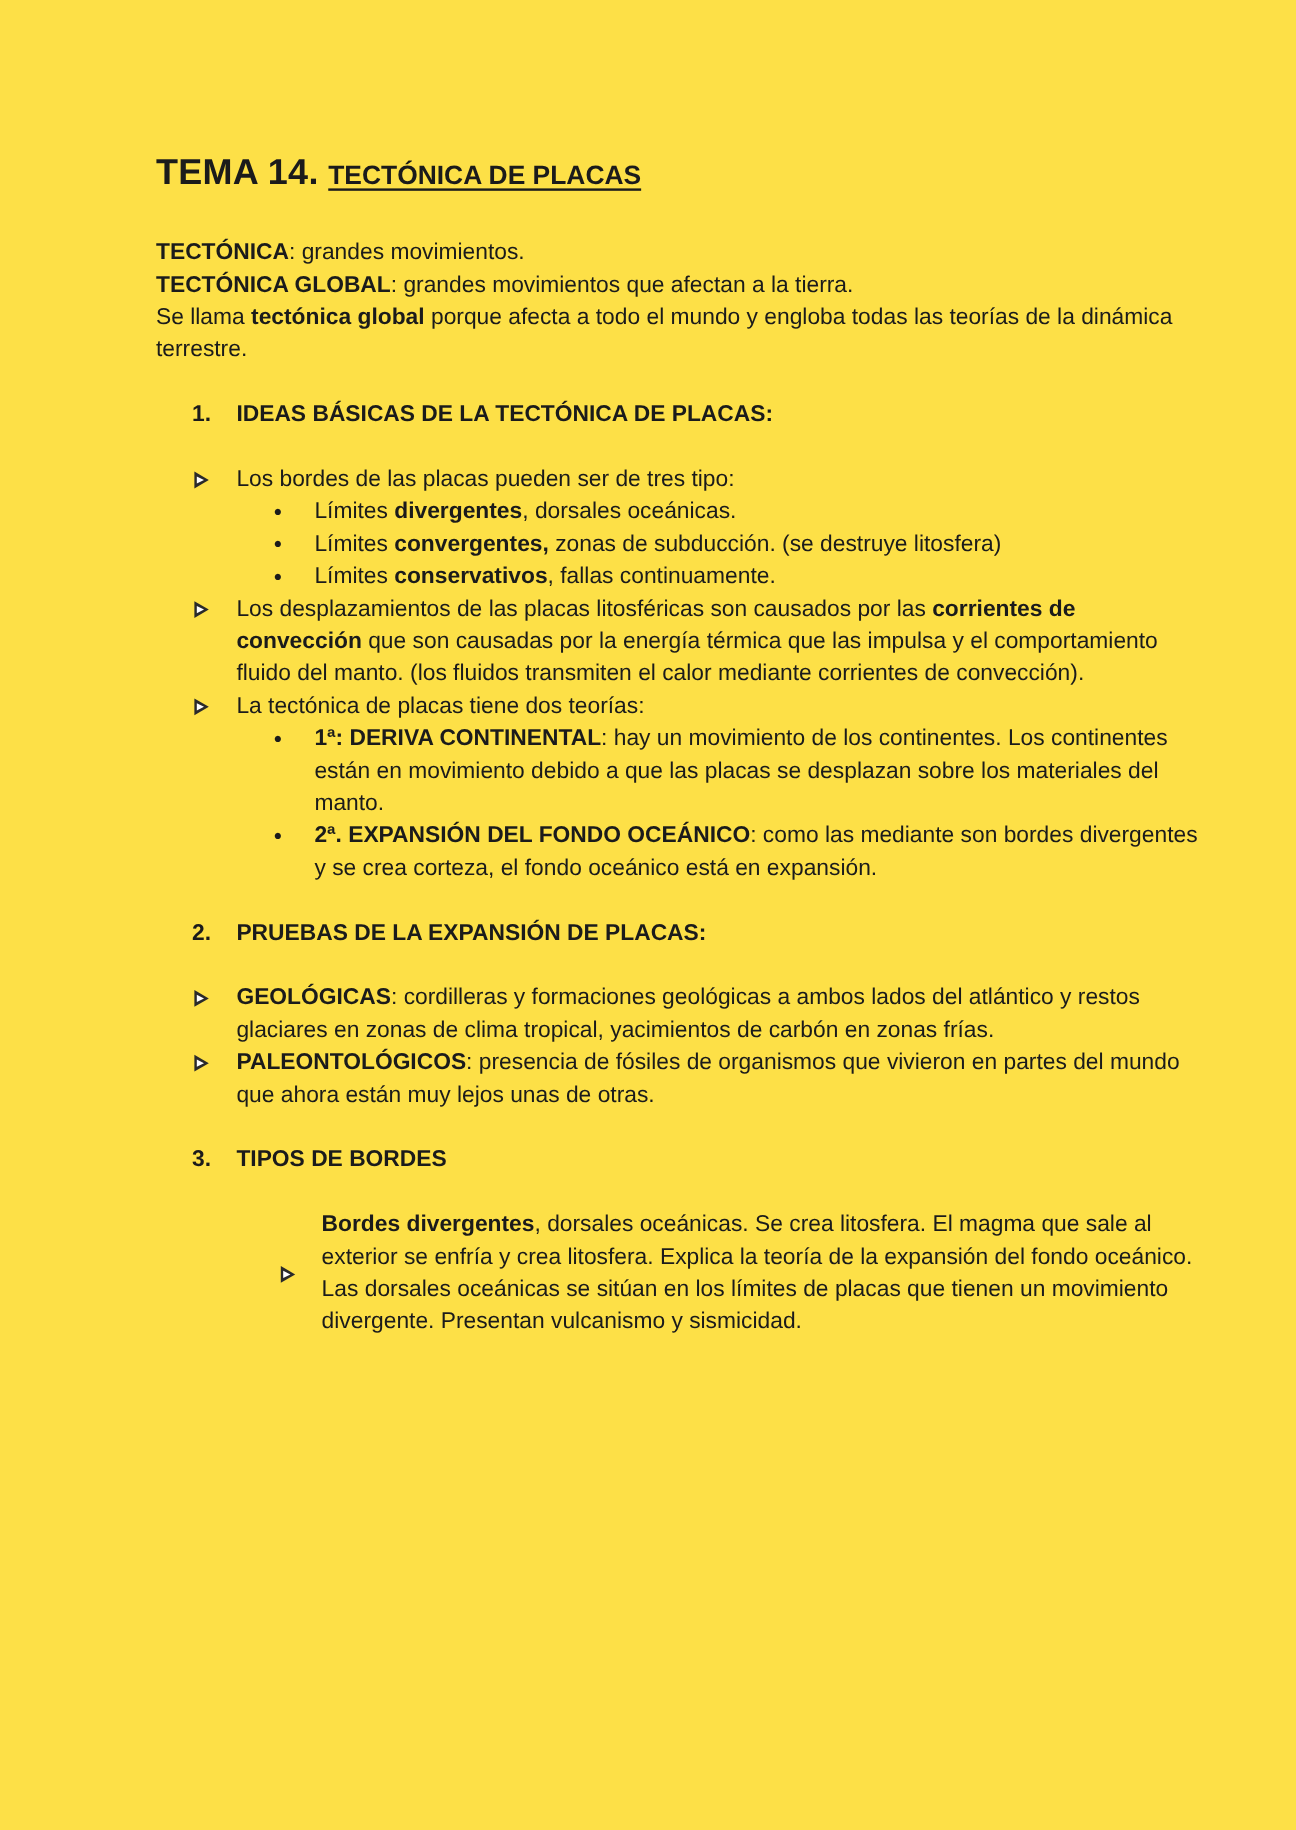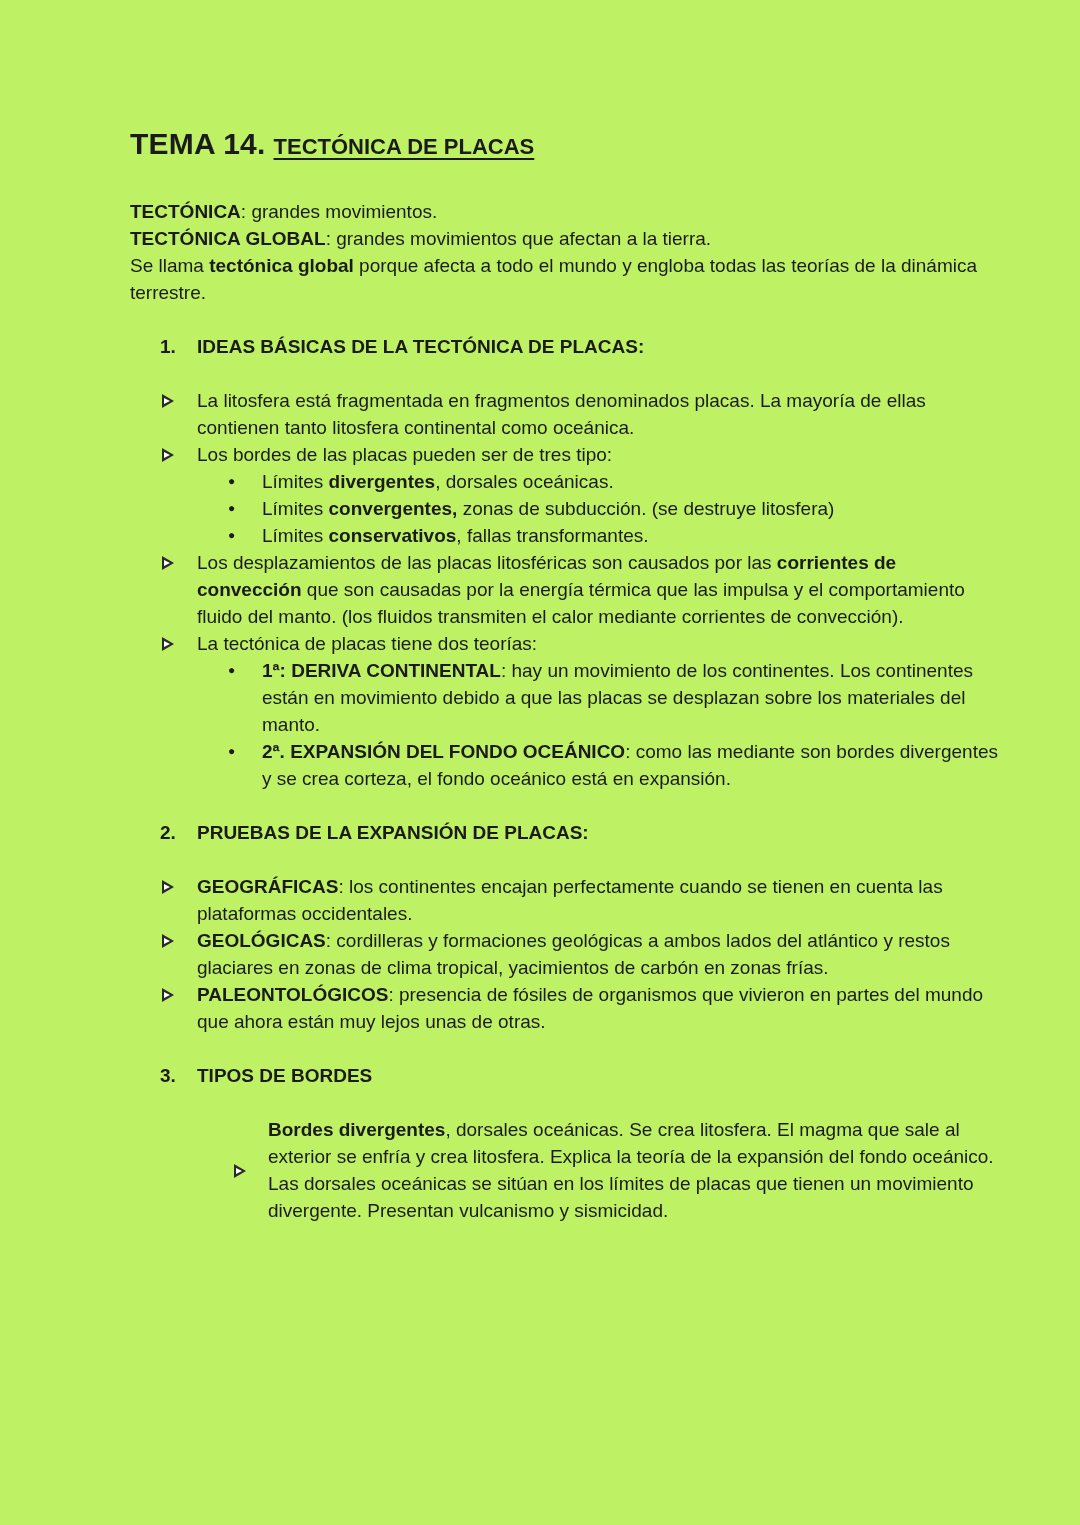"TEMA 14. TECTÓNICA DE PLACAS" .page { background: #bef264 -> #fde047 }
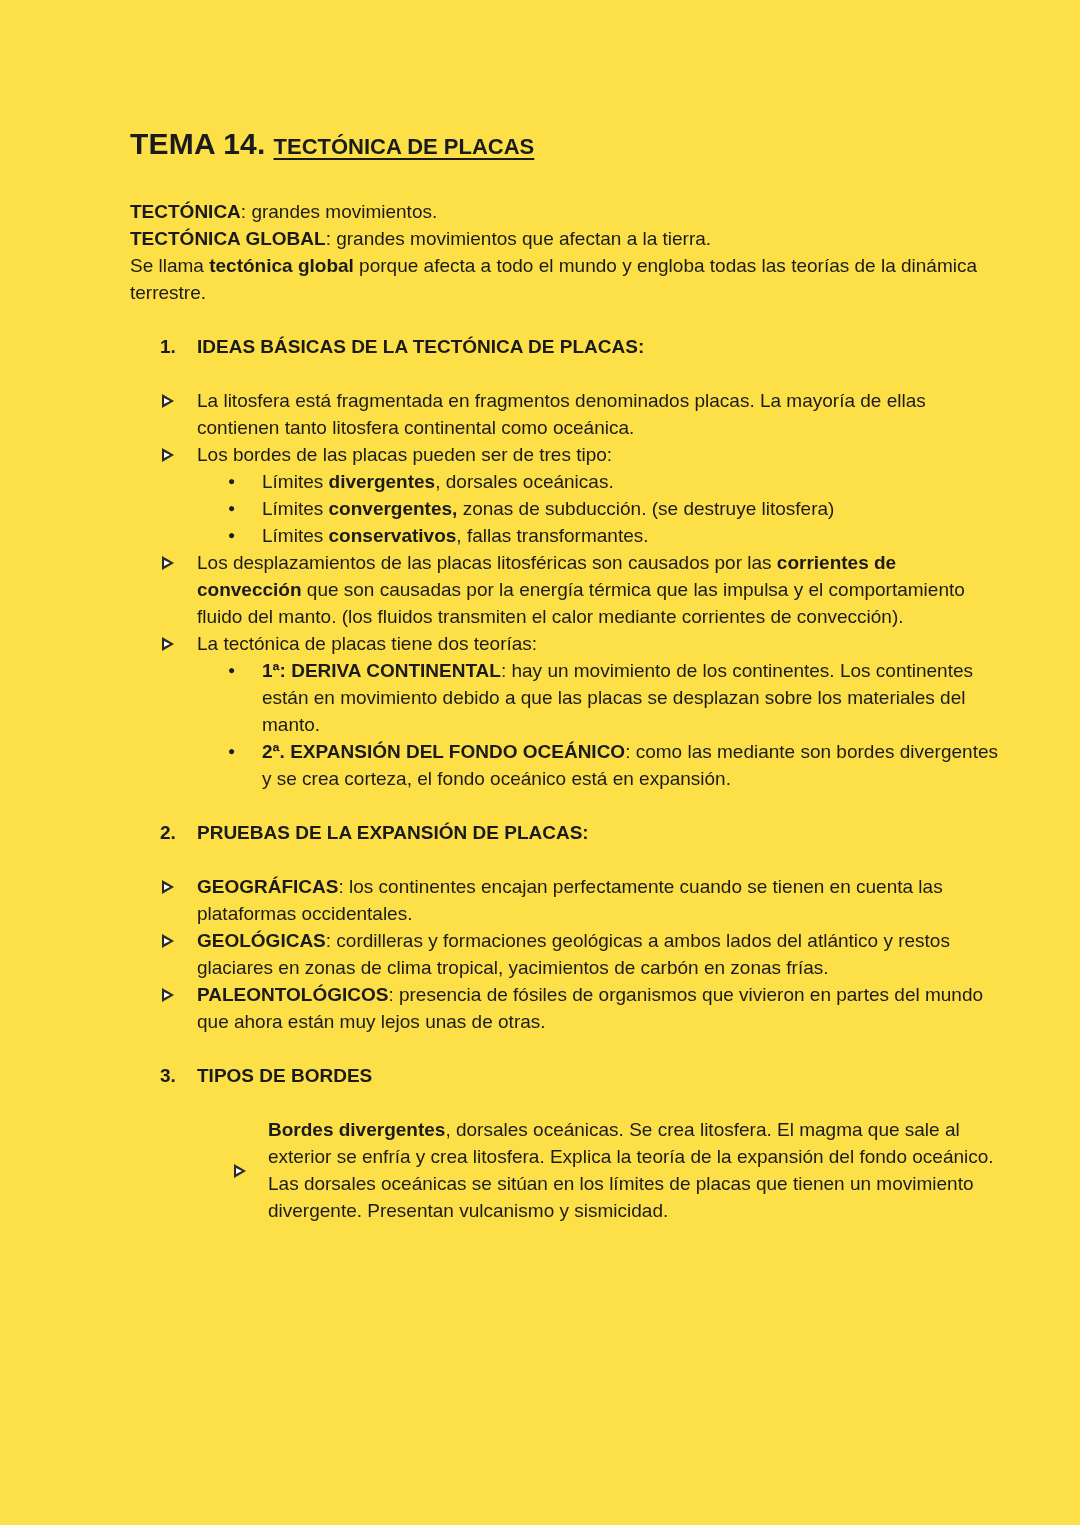"La litosfera está fragmentada en" div.block { html: <div> <span></span> <span><span>La litosfera está fragmentada en fragmentos denominados placas. La mayoría de ellas contienen tanto litosfera continental como oceánica.</span></span> </div> -> none }
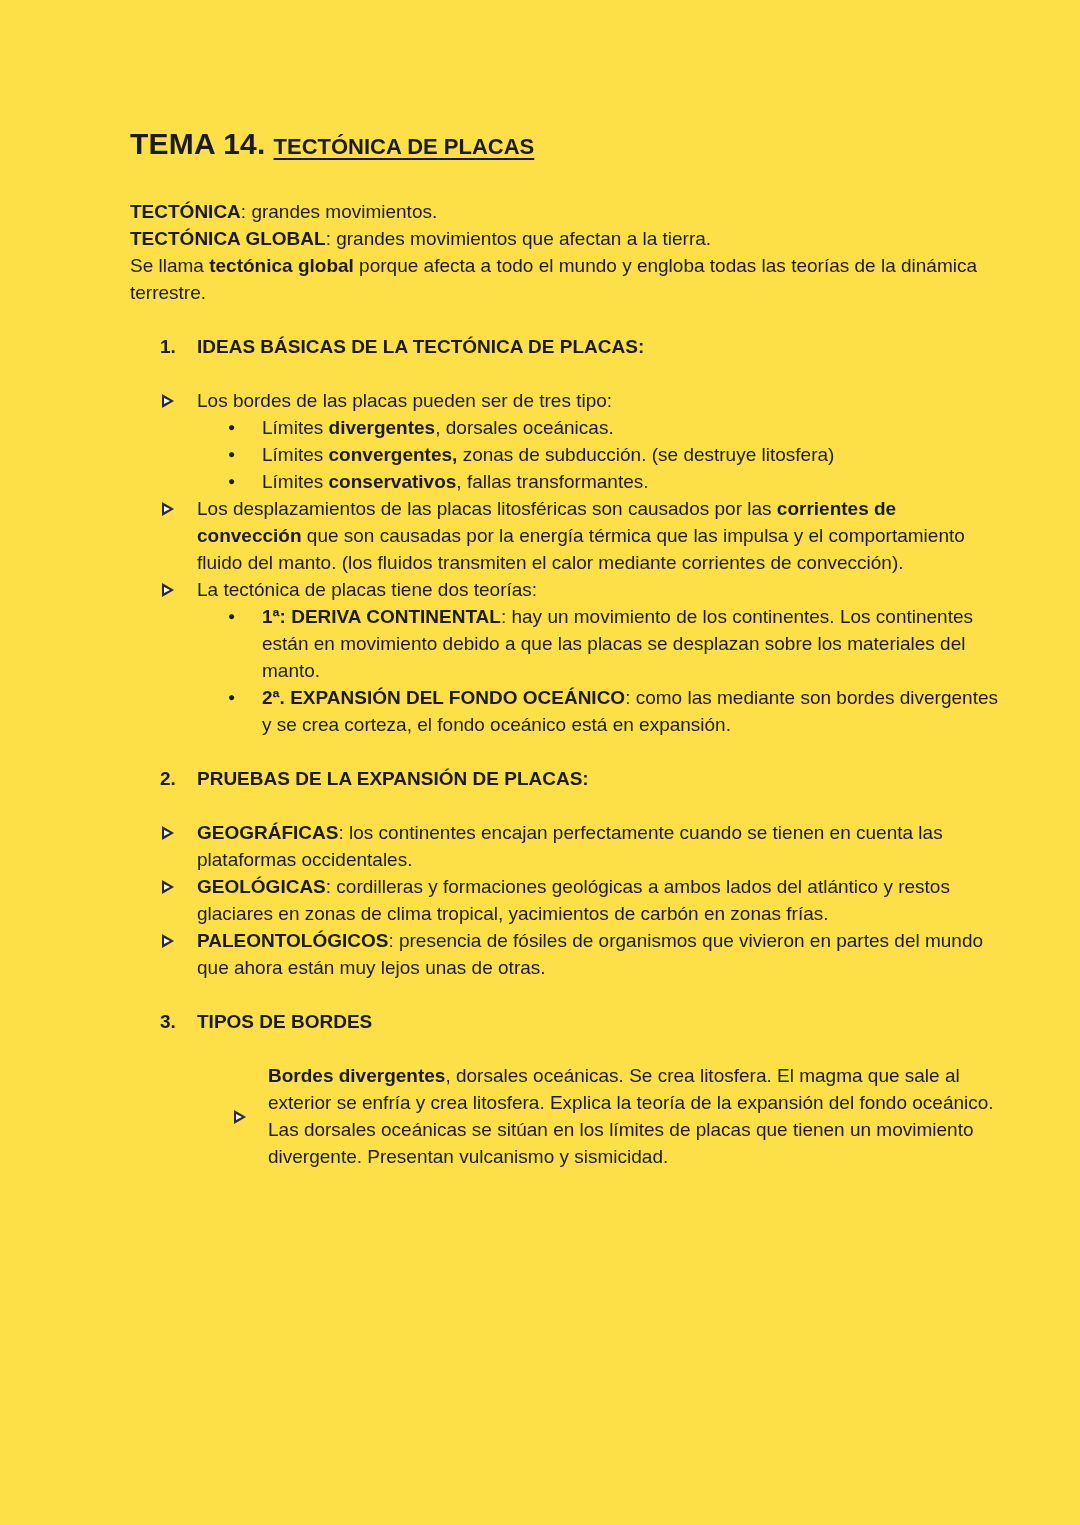", fallas transformantes." span { text: transformantes -> continuamente }
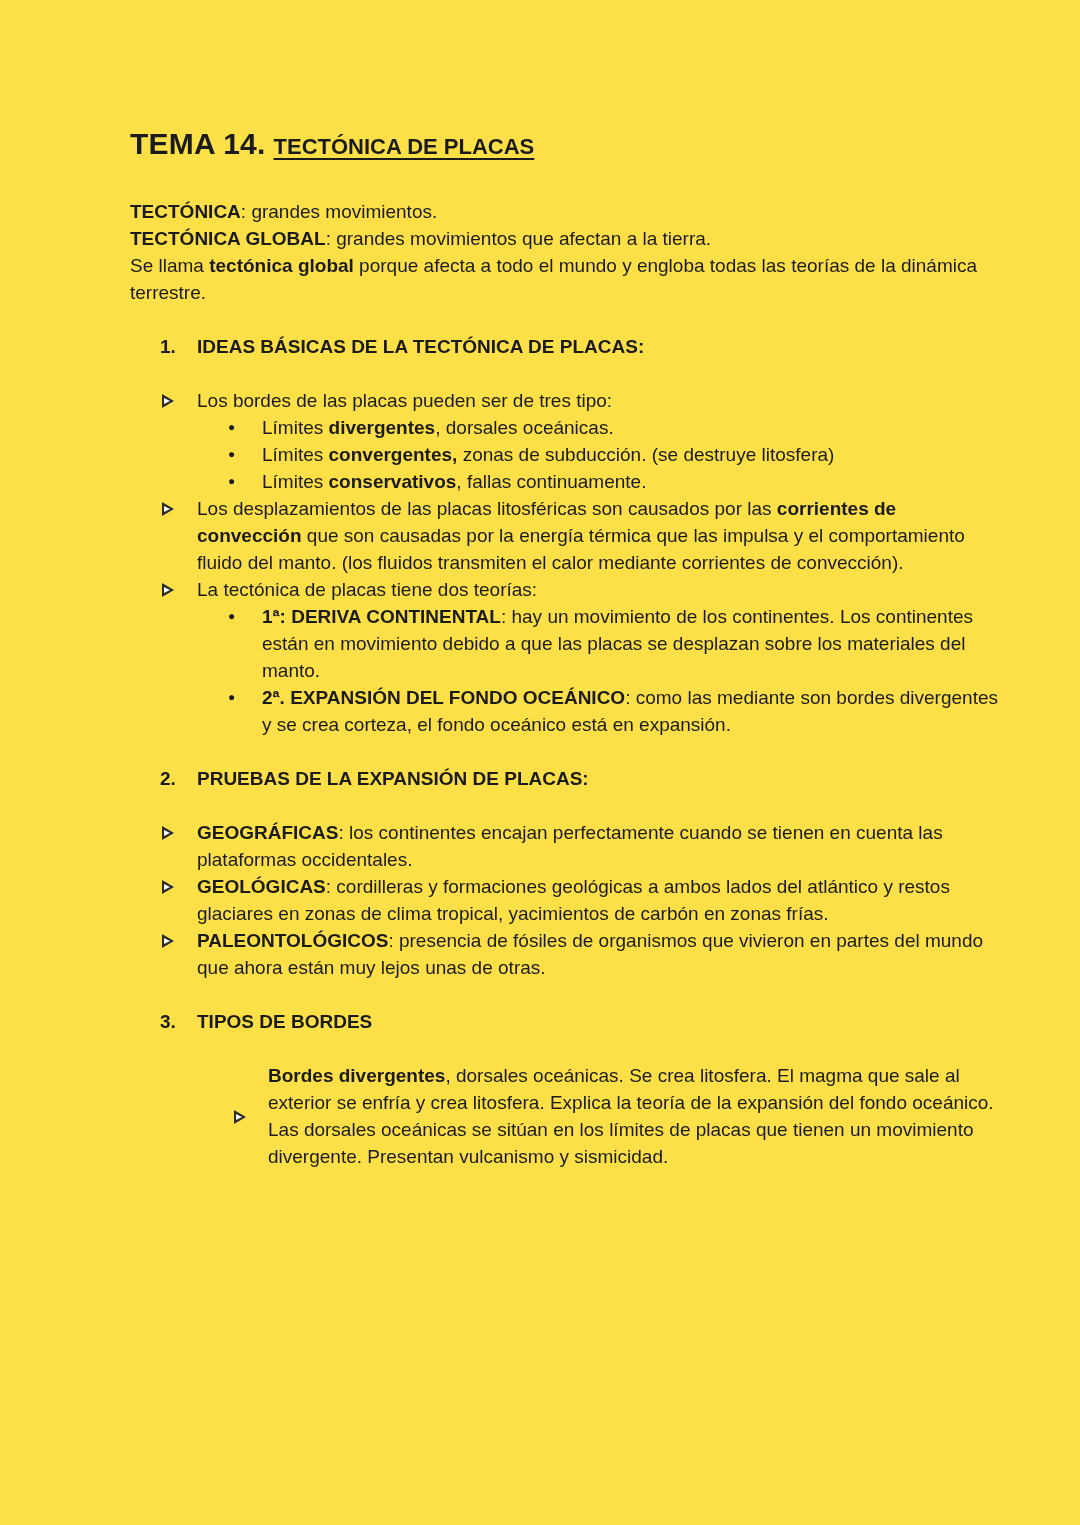"GEOGRÁFICAS: los continentes encajan" div.block { html: <div> <span></span> <span><span>GEOGRÁFICAS</span><span>: los continentes encajan perfectamente cuando se tienen en cuenta las plataformas occidentales.</span></span> </div> -> none }
